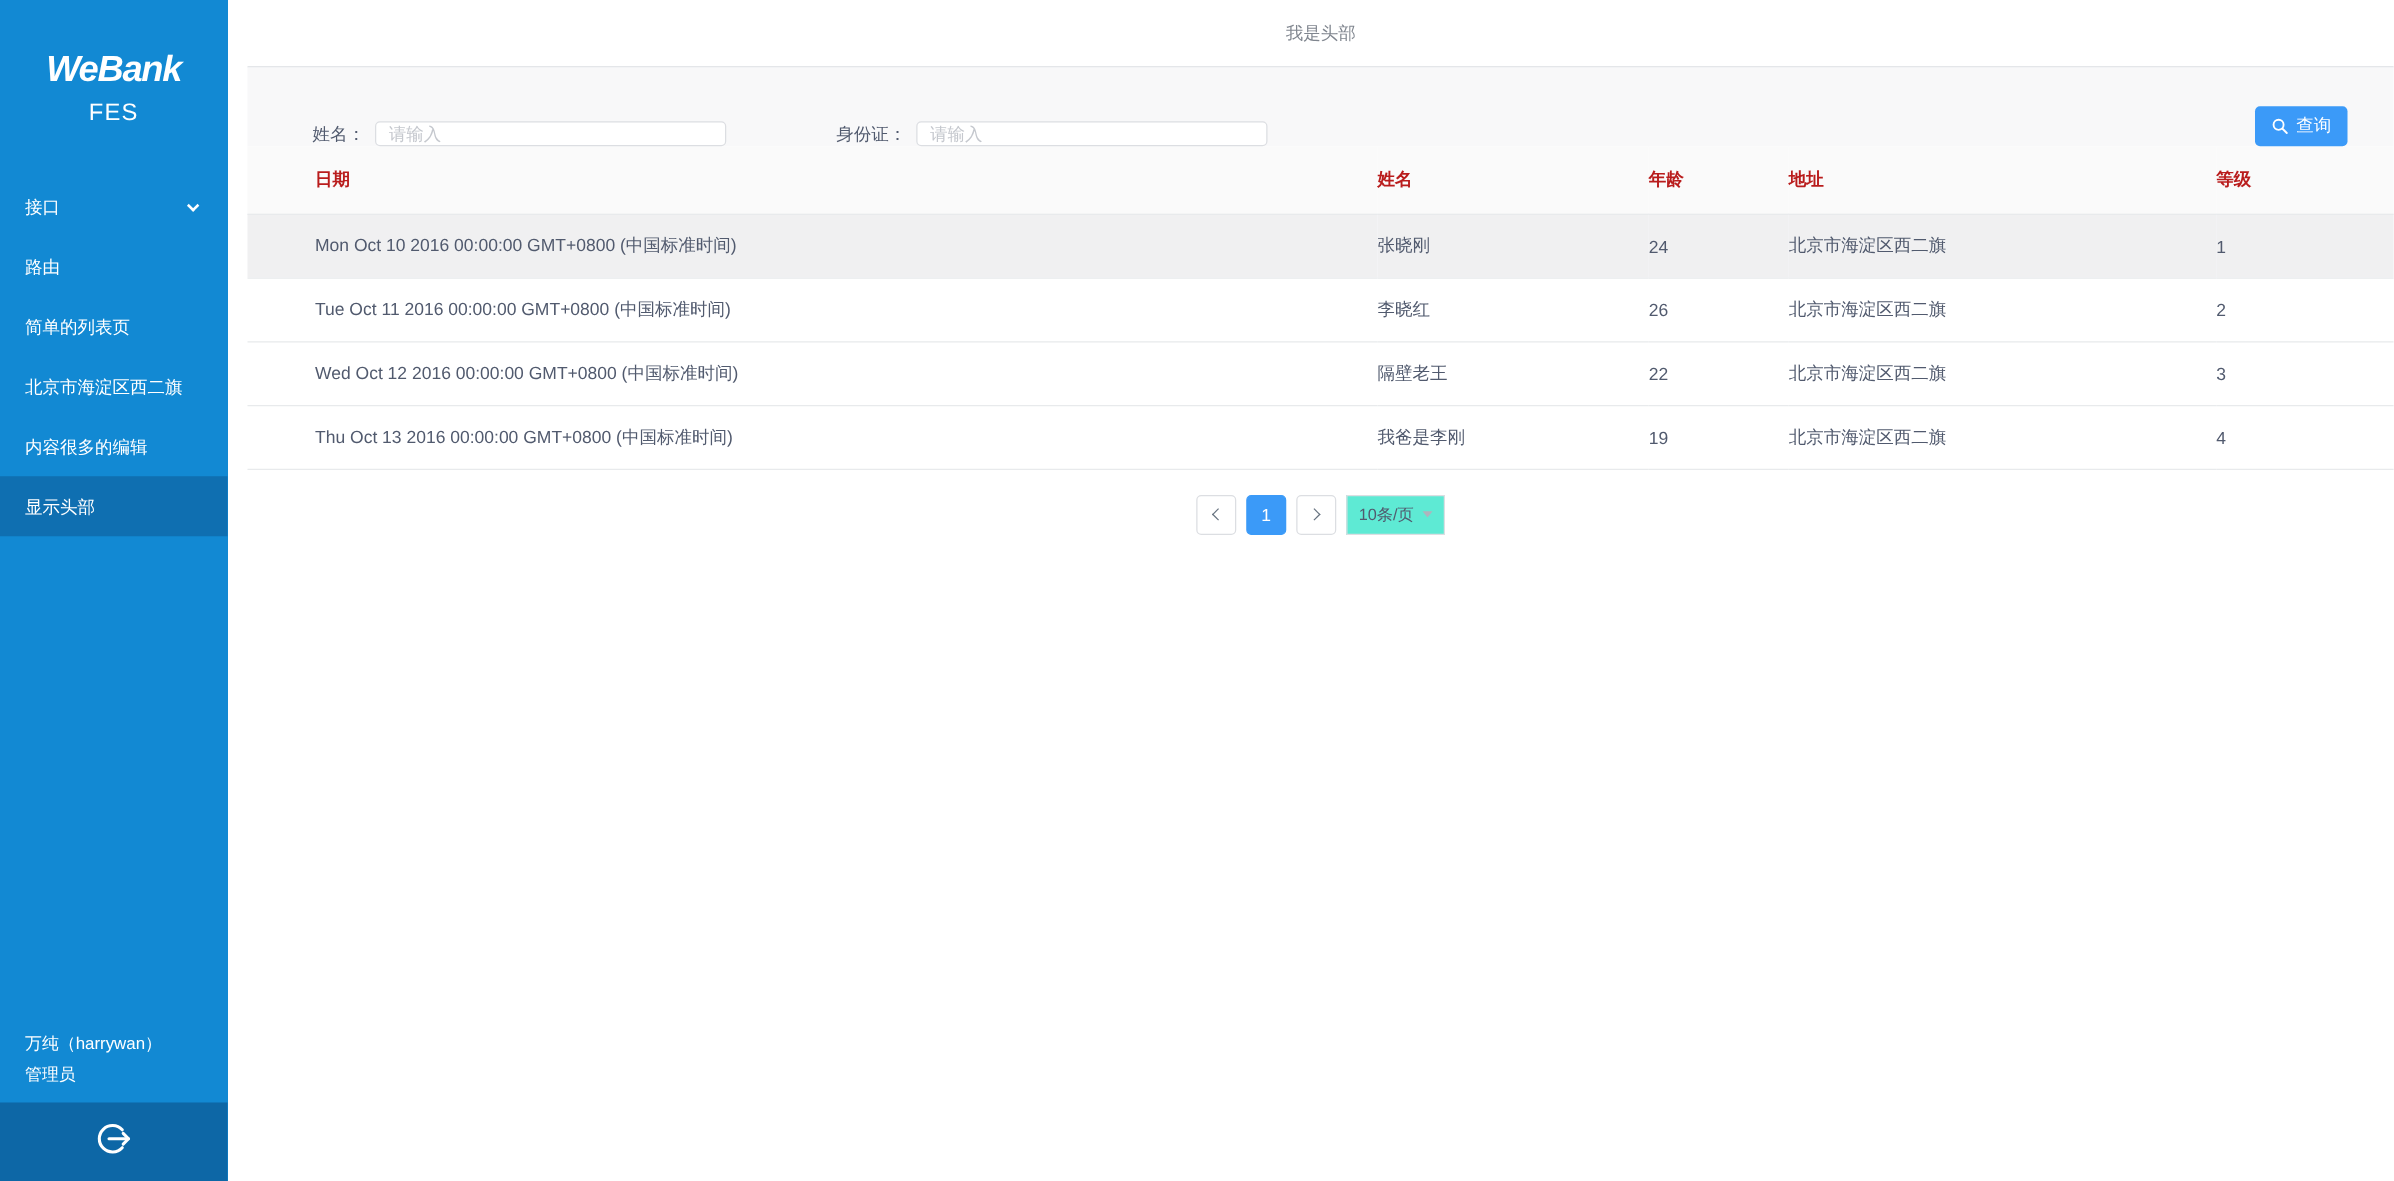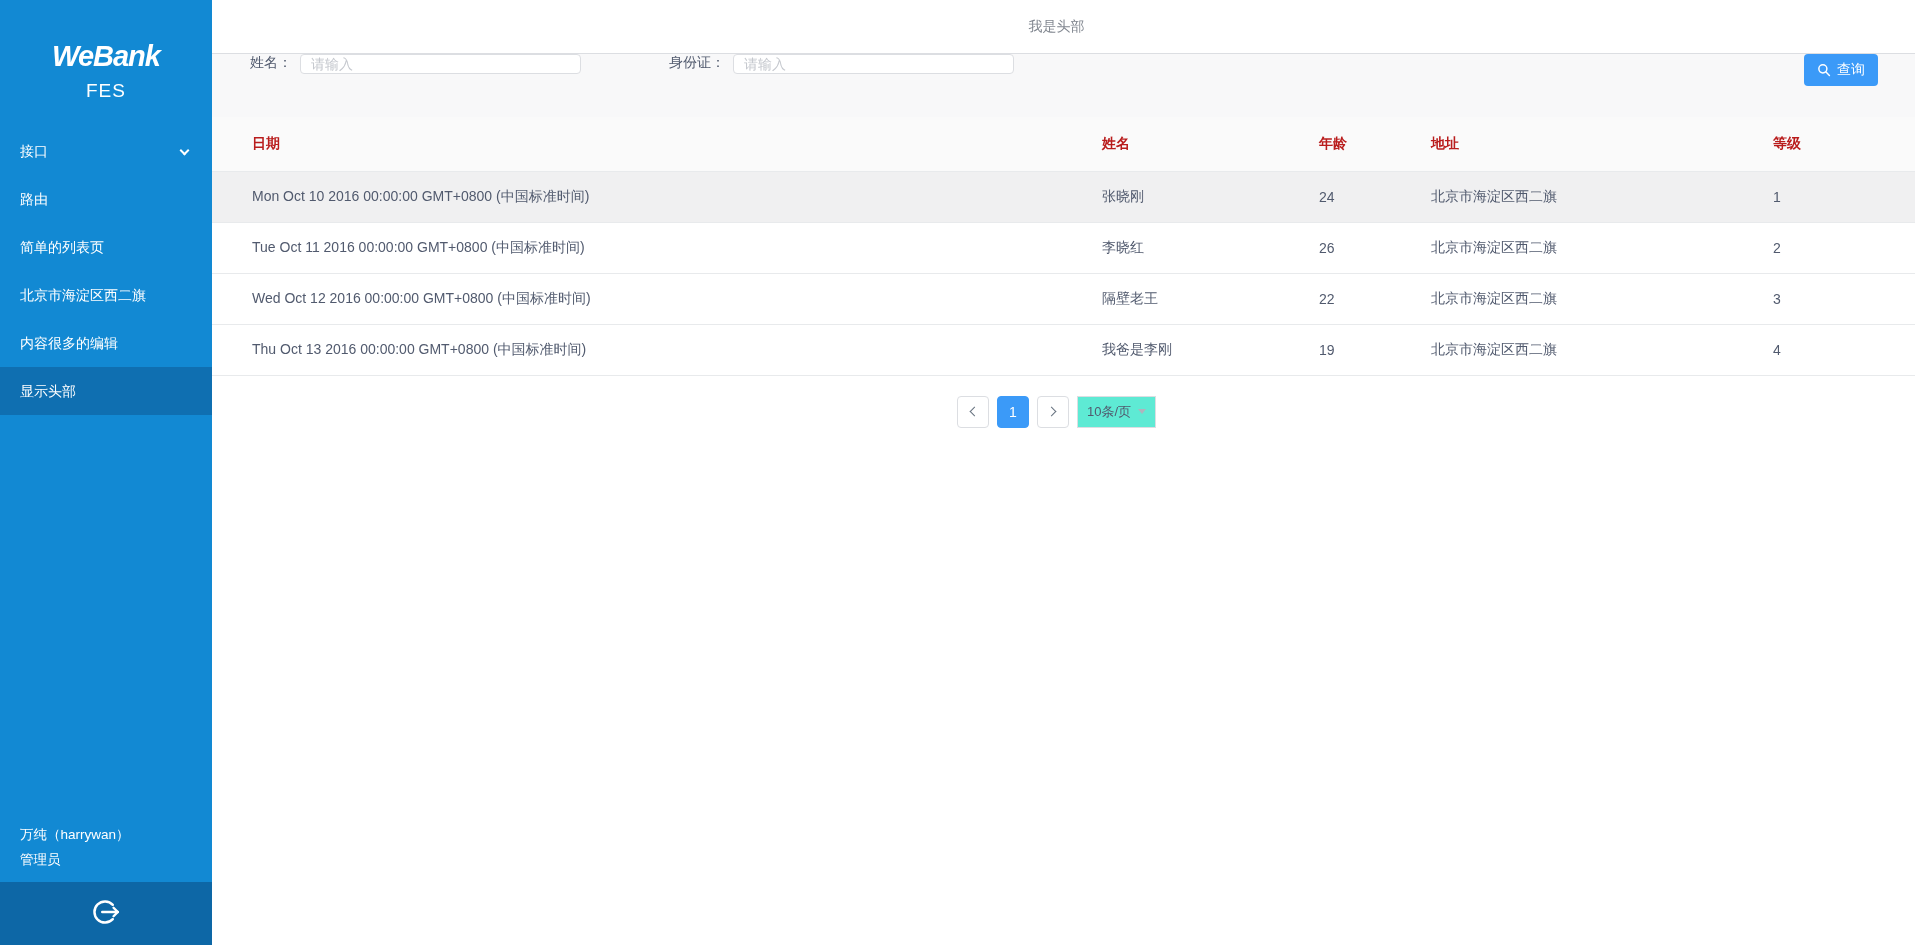"WeBank" .sidebar { width: 212px -> 182px }
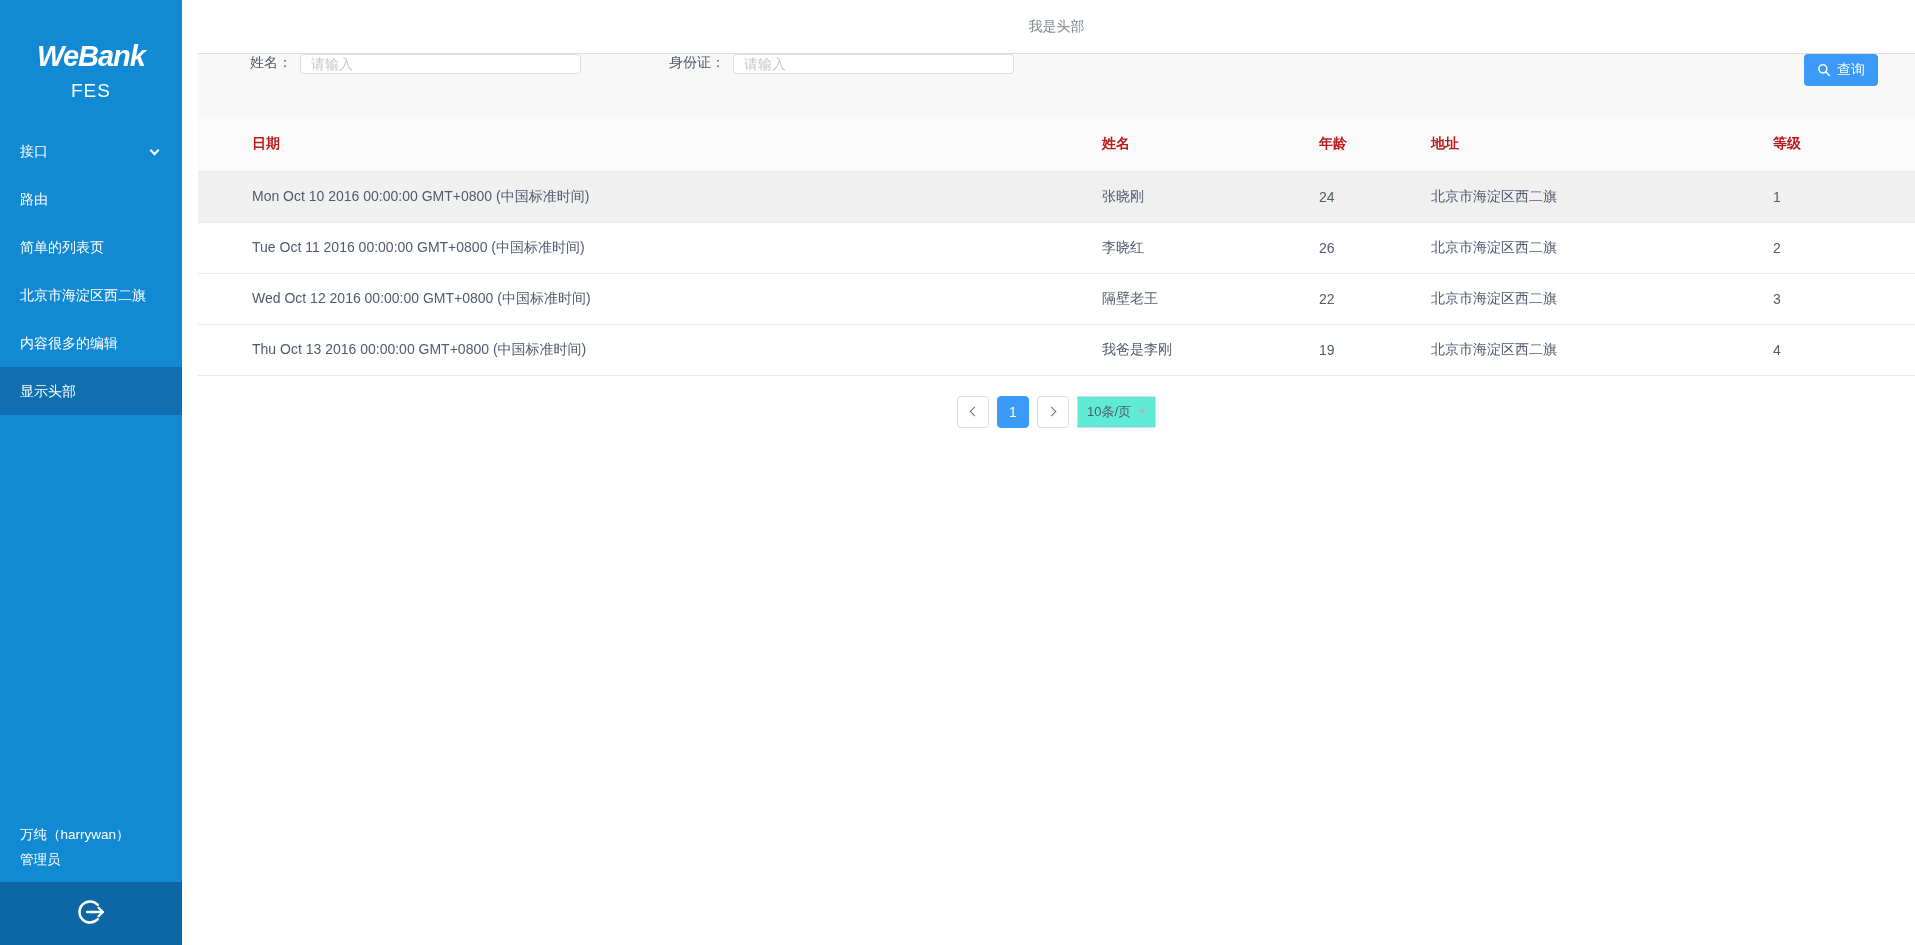"姓名：" .search-bar { align-items: flex-start -> flex-end }
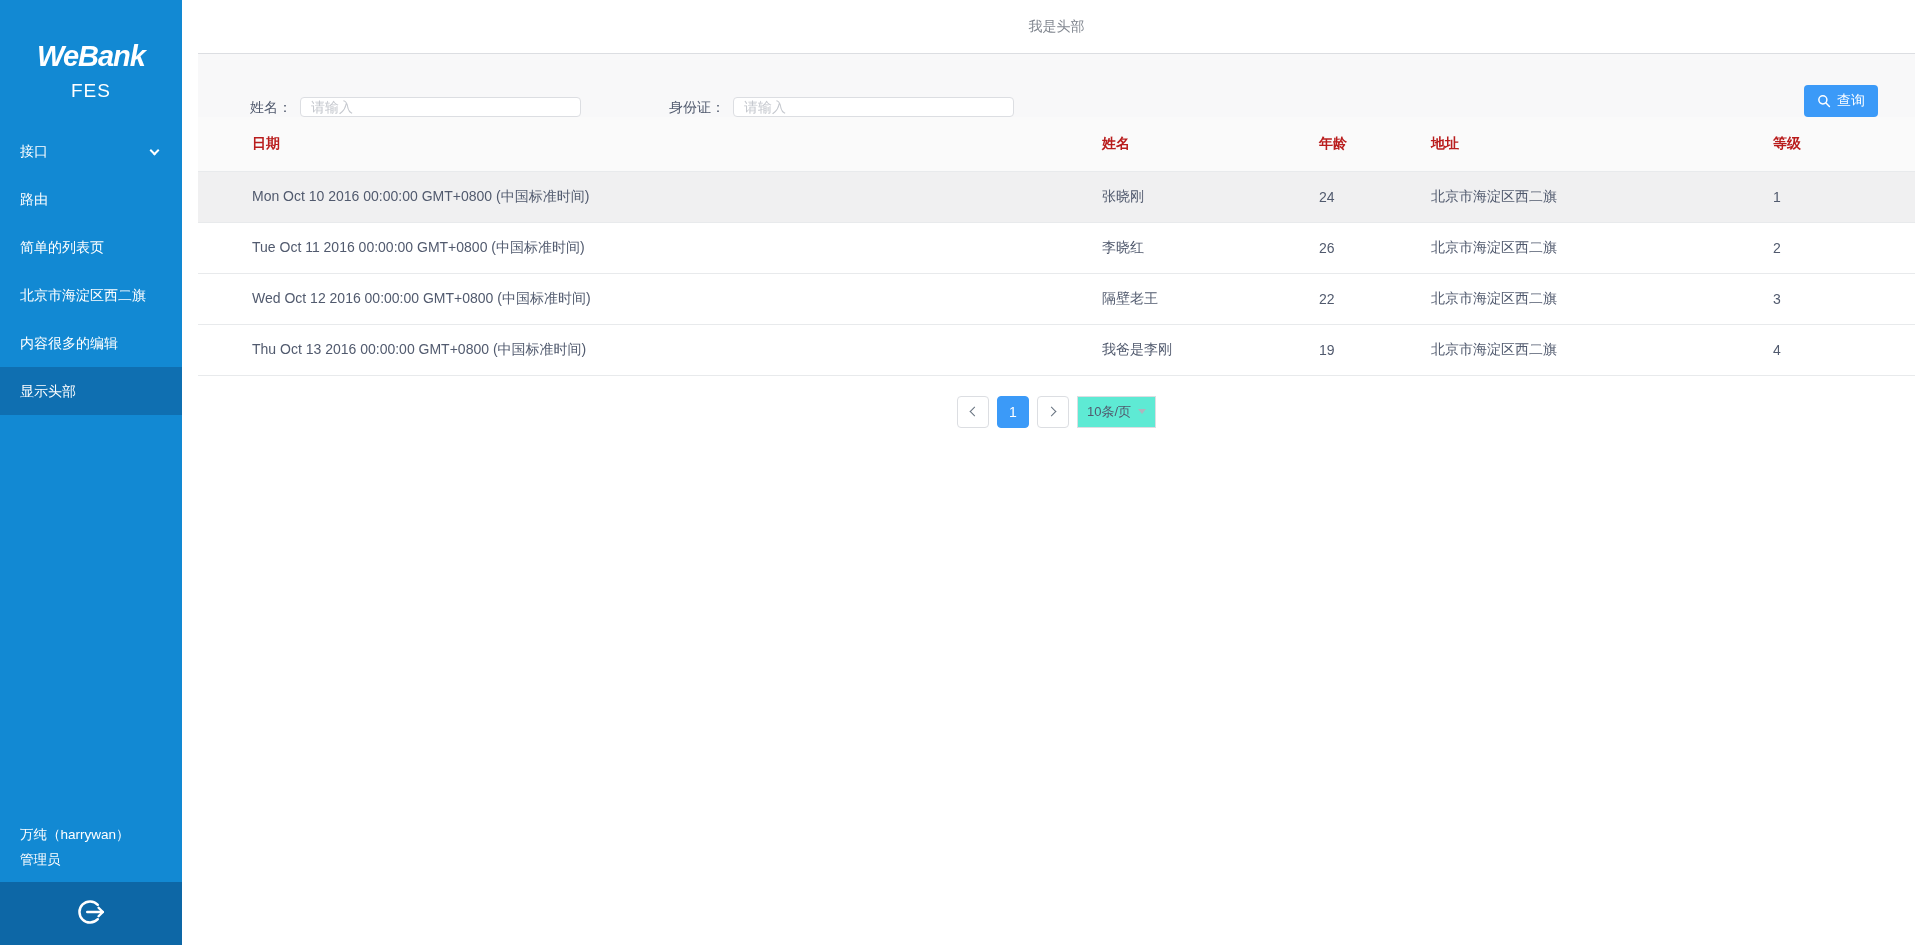"接口" .menu { top: 127px -> 141px }
